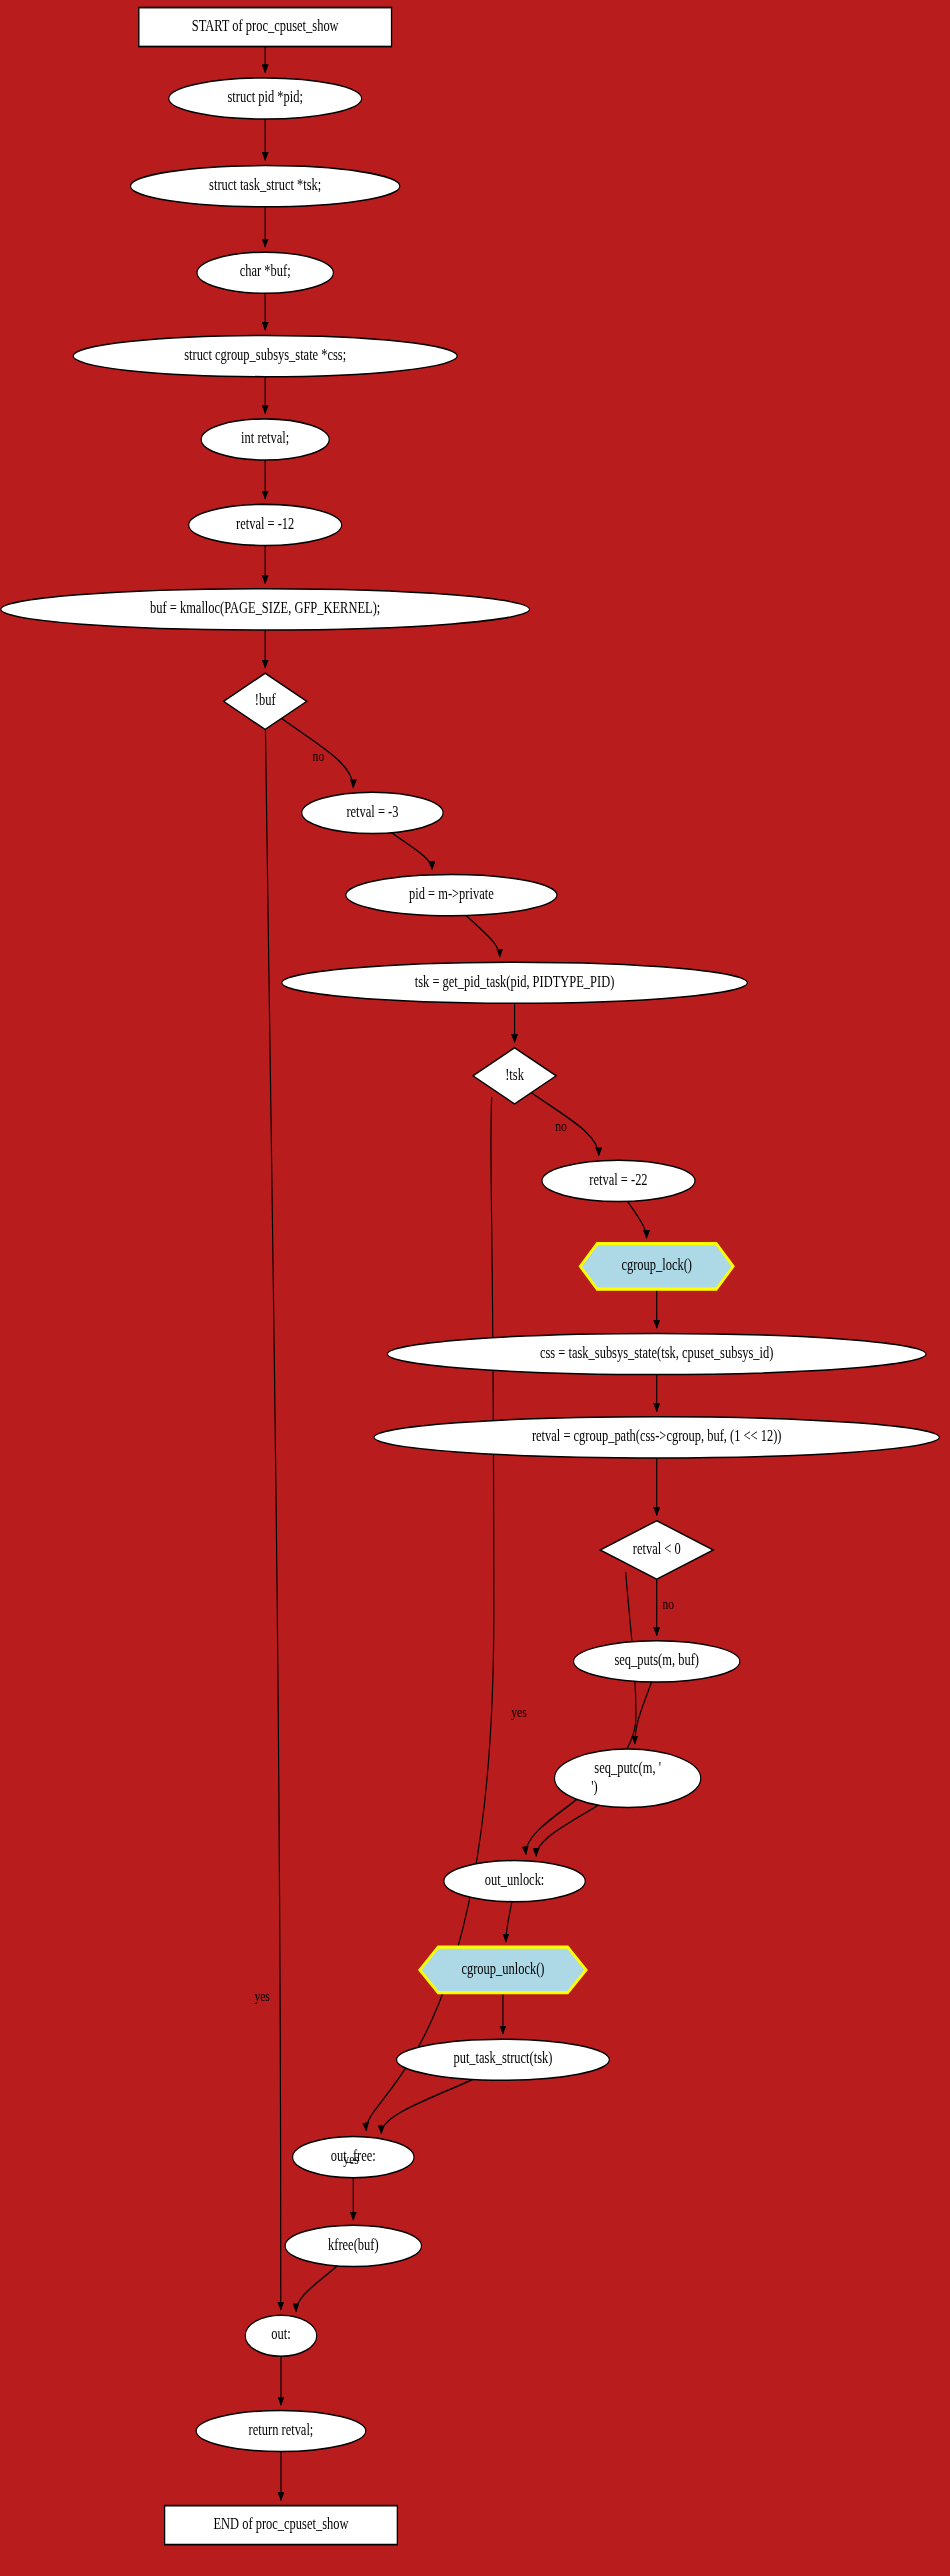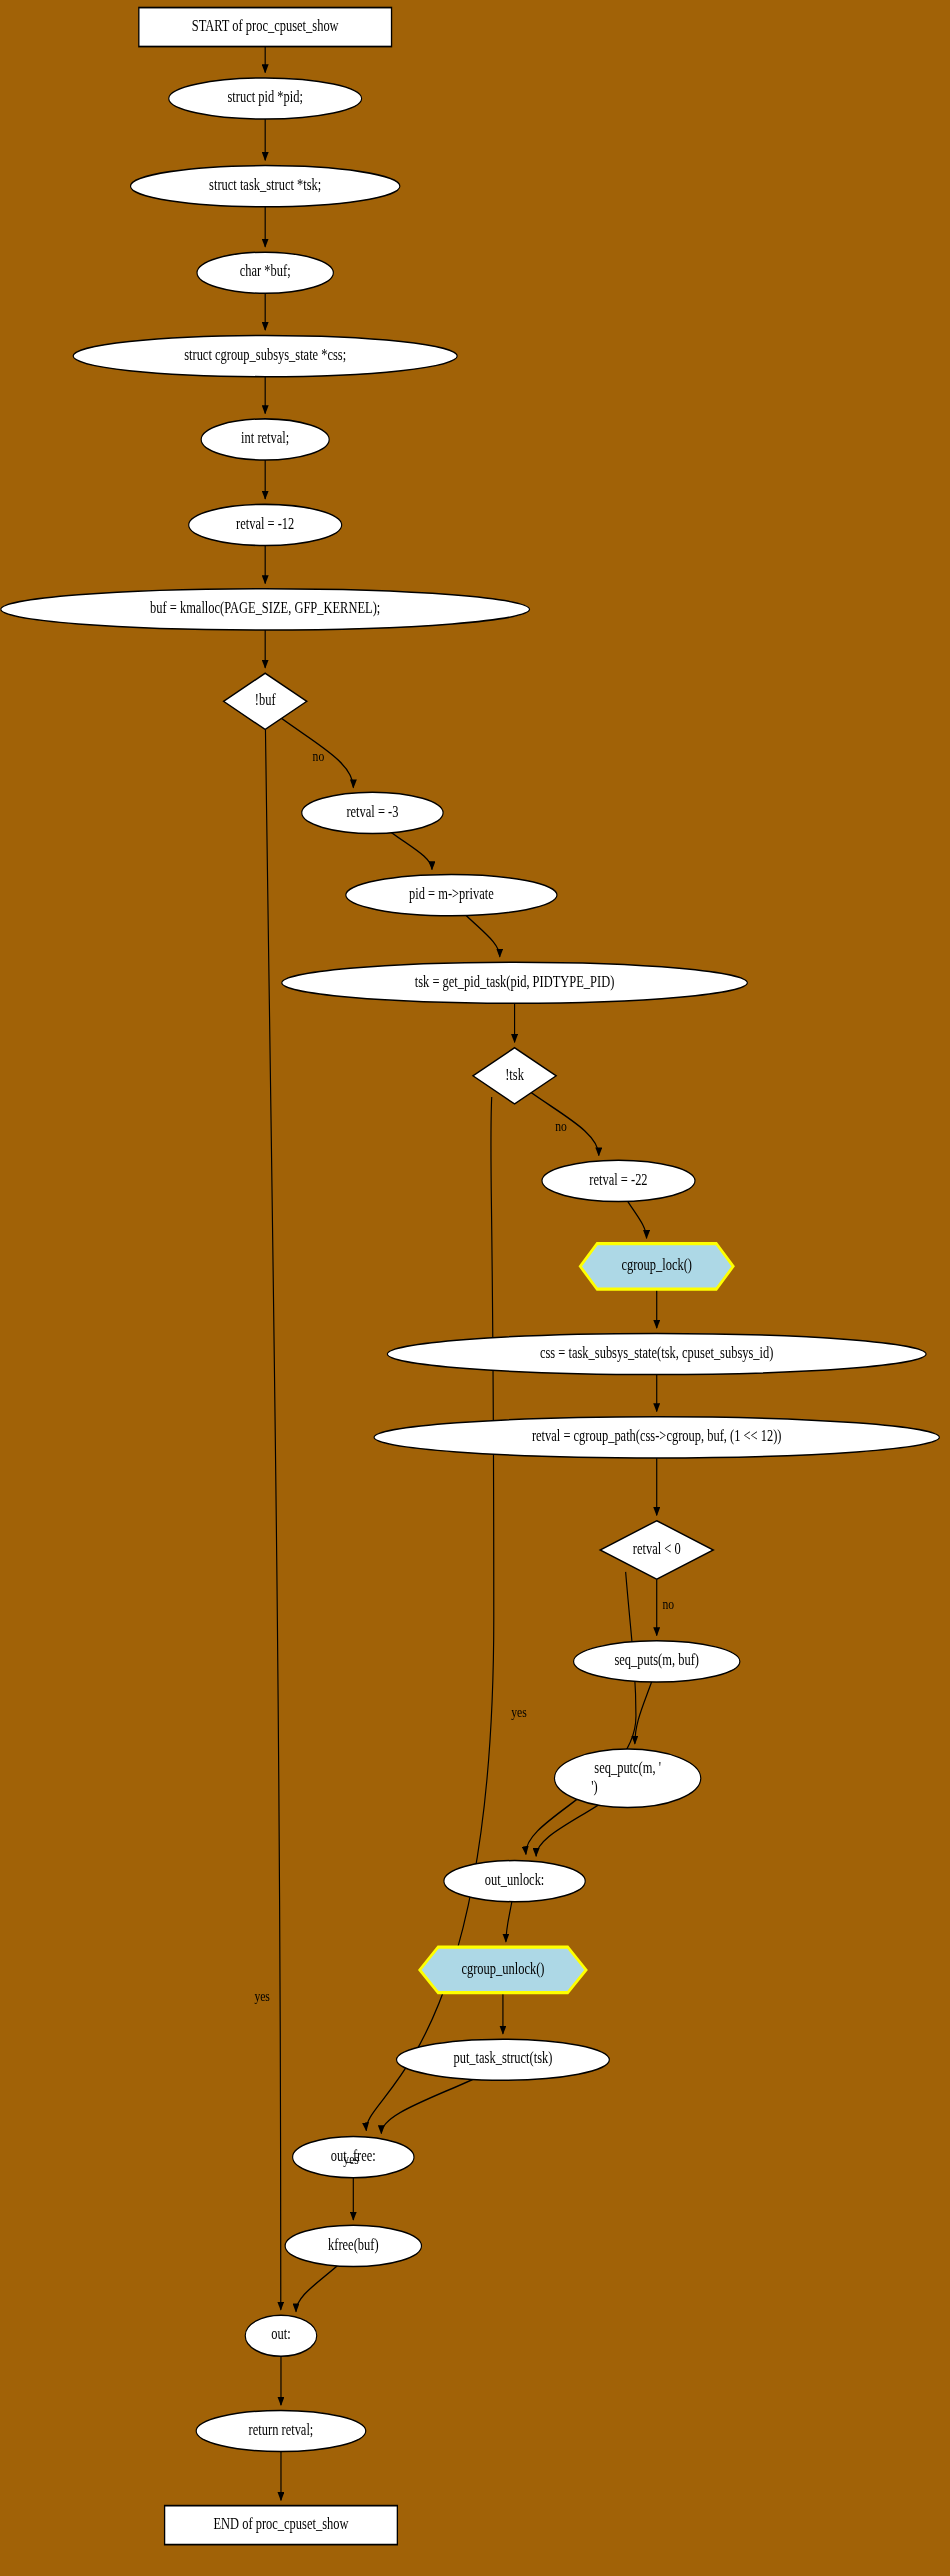"START of proc_cpuset_show" #chart-root { background: #a16207 -> #b91c1c }
